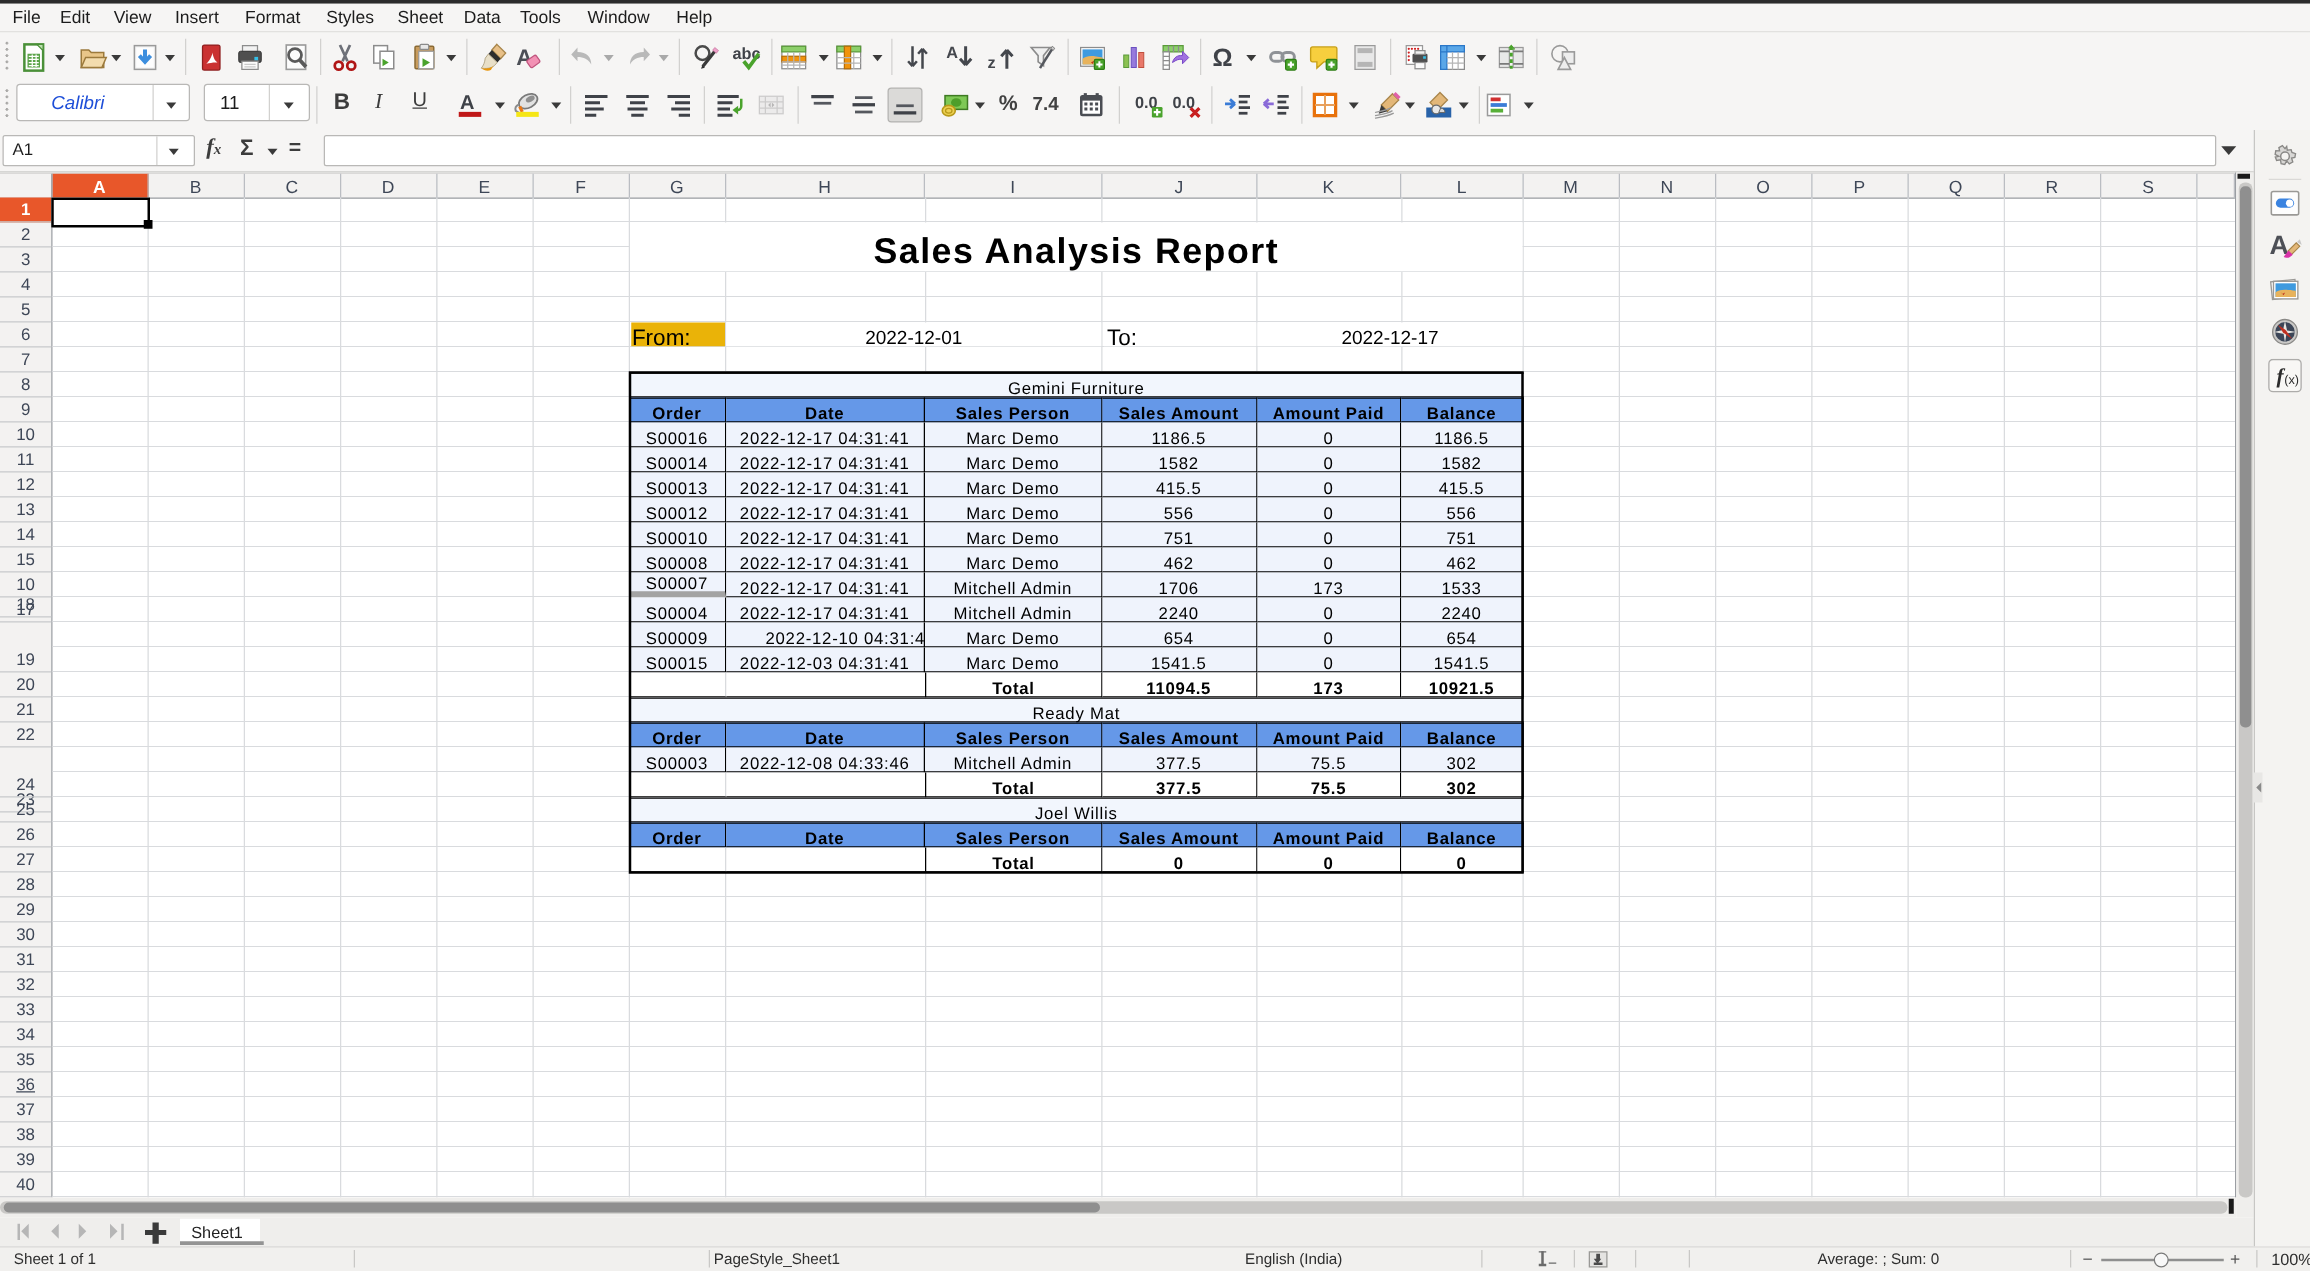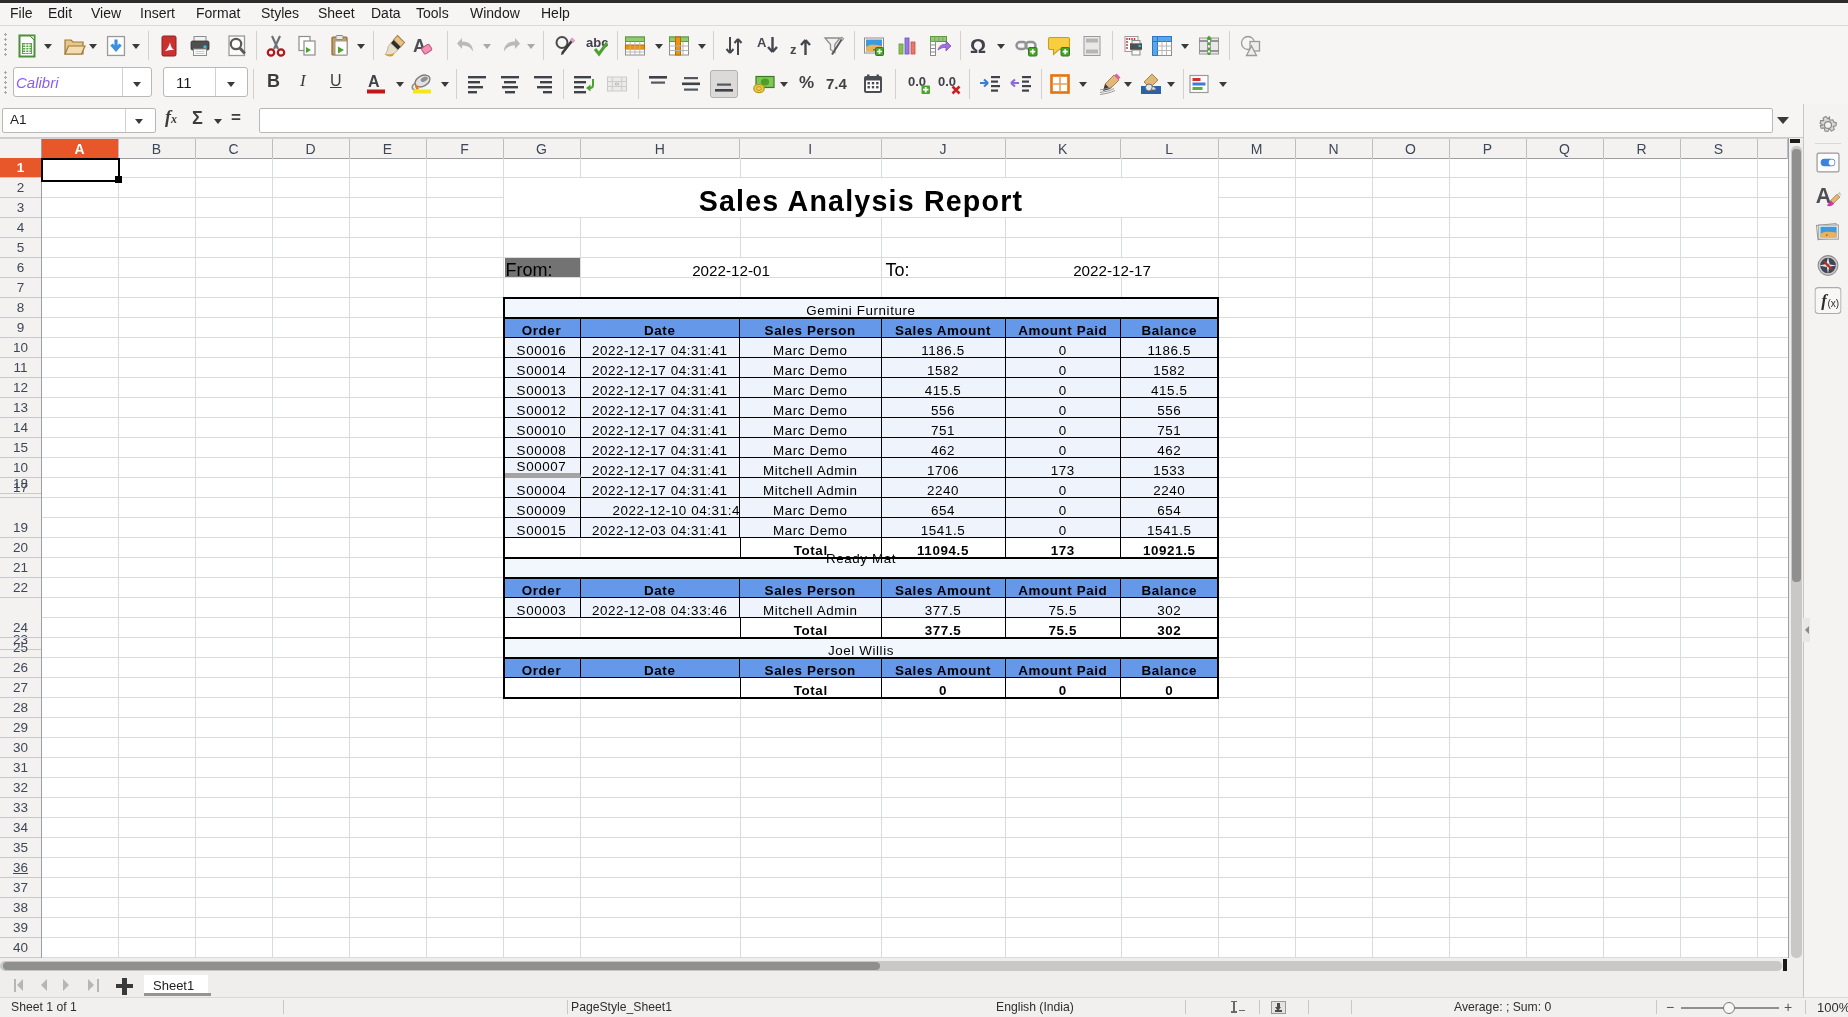"Calibri" span.abs { color: #8b5cf6 -> #1d4ed8; left: 16px -> 41px }
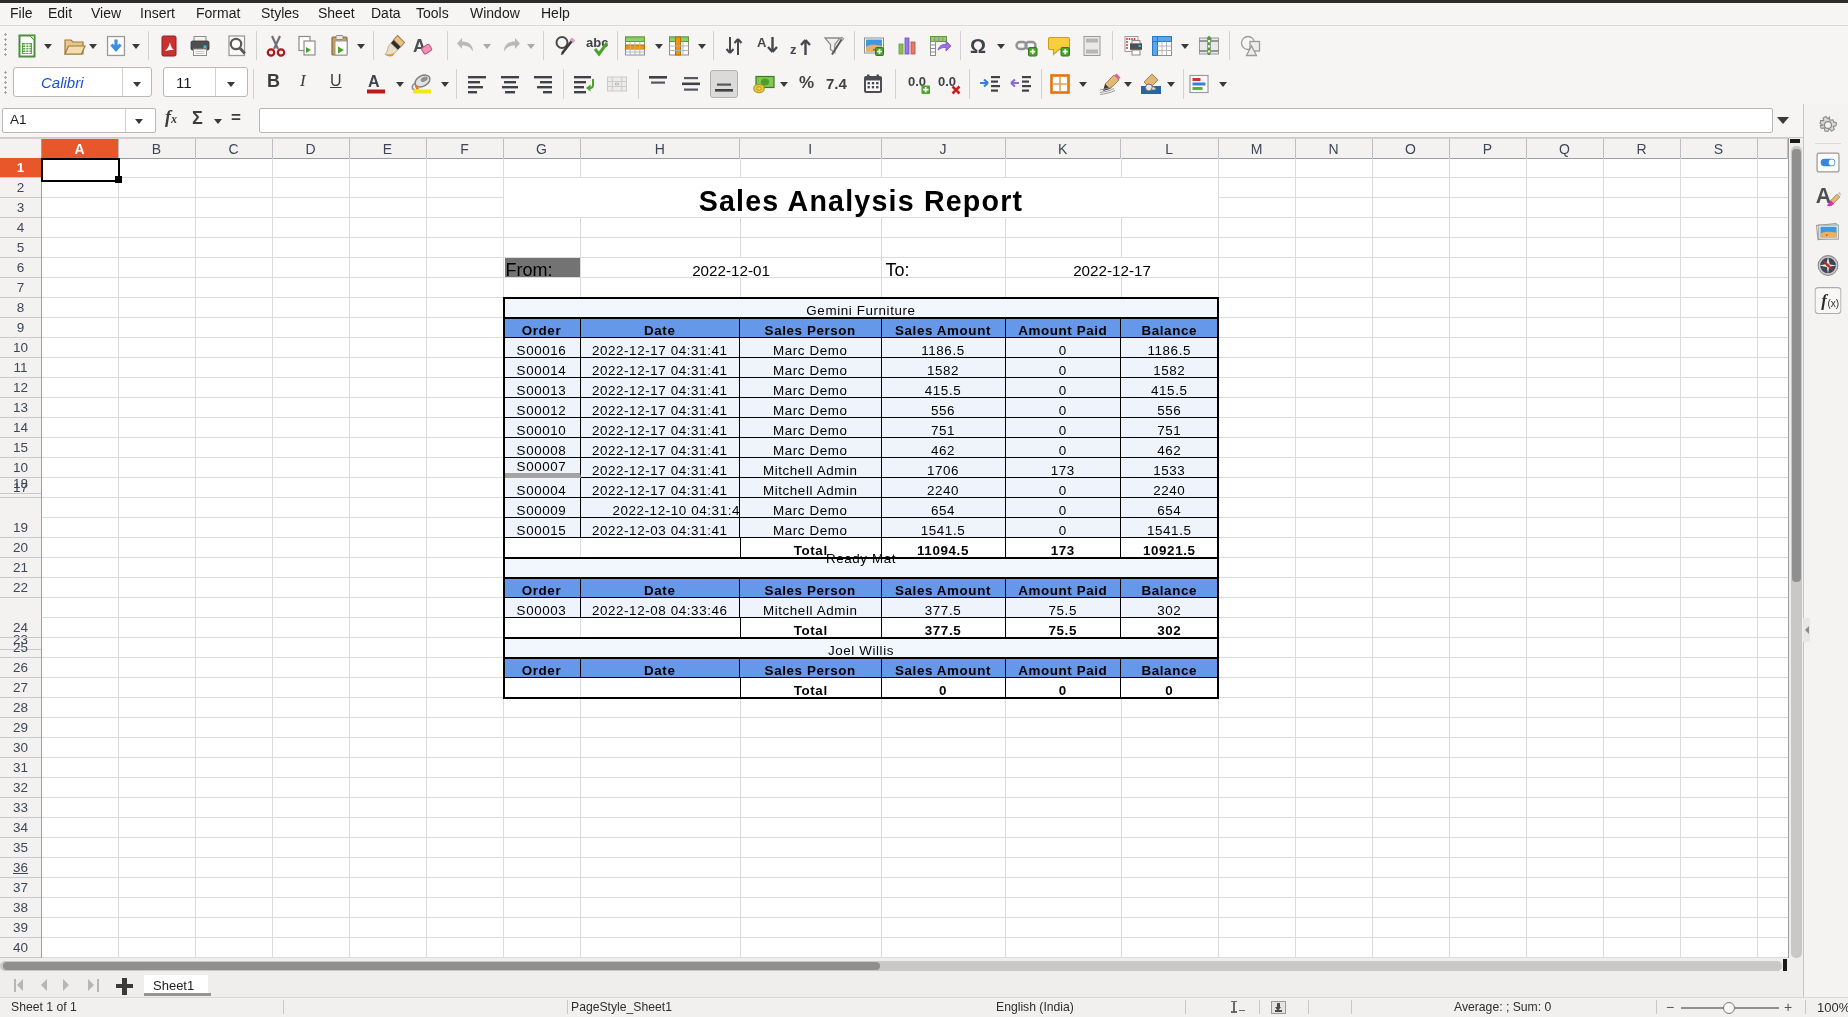"From:" div { background: #737373 -> #eab308 }
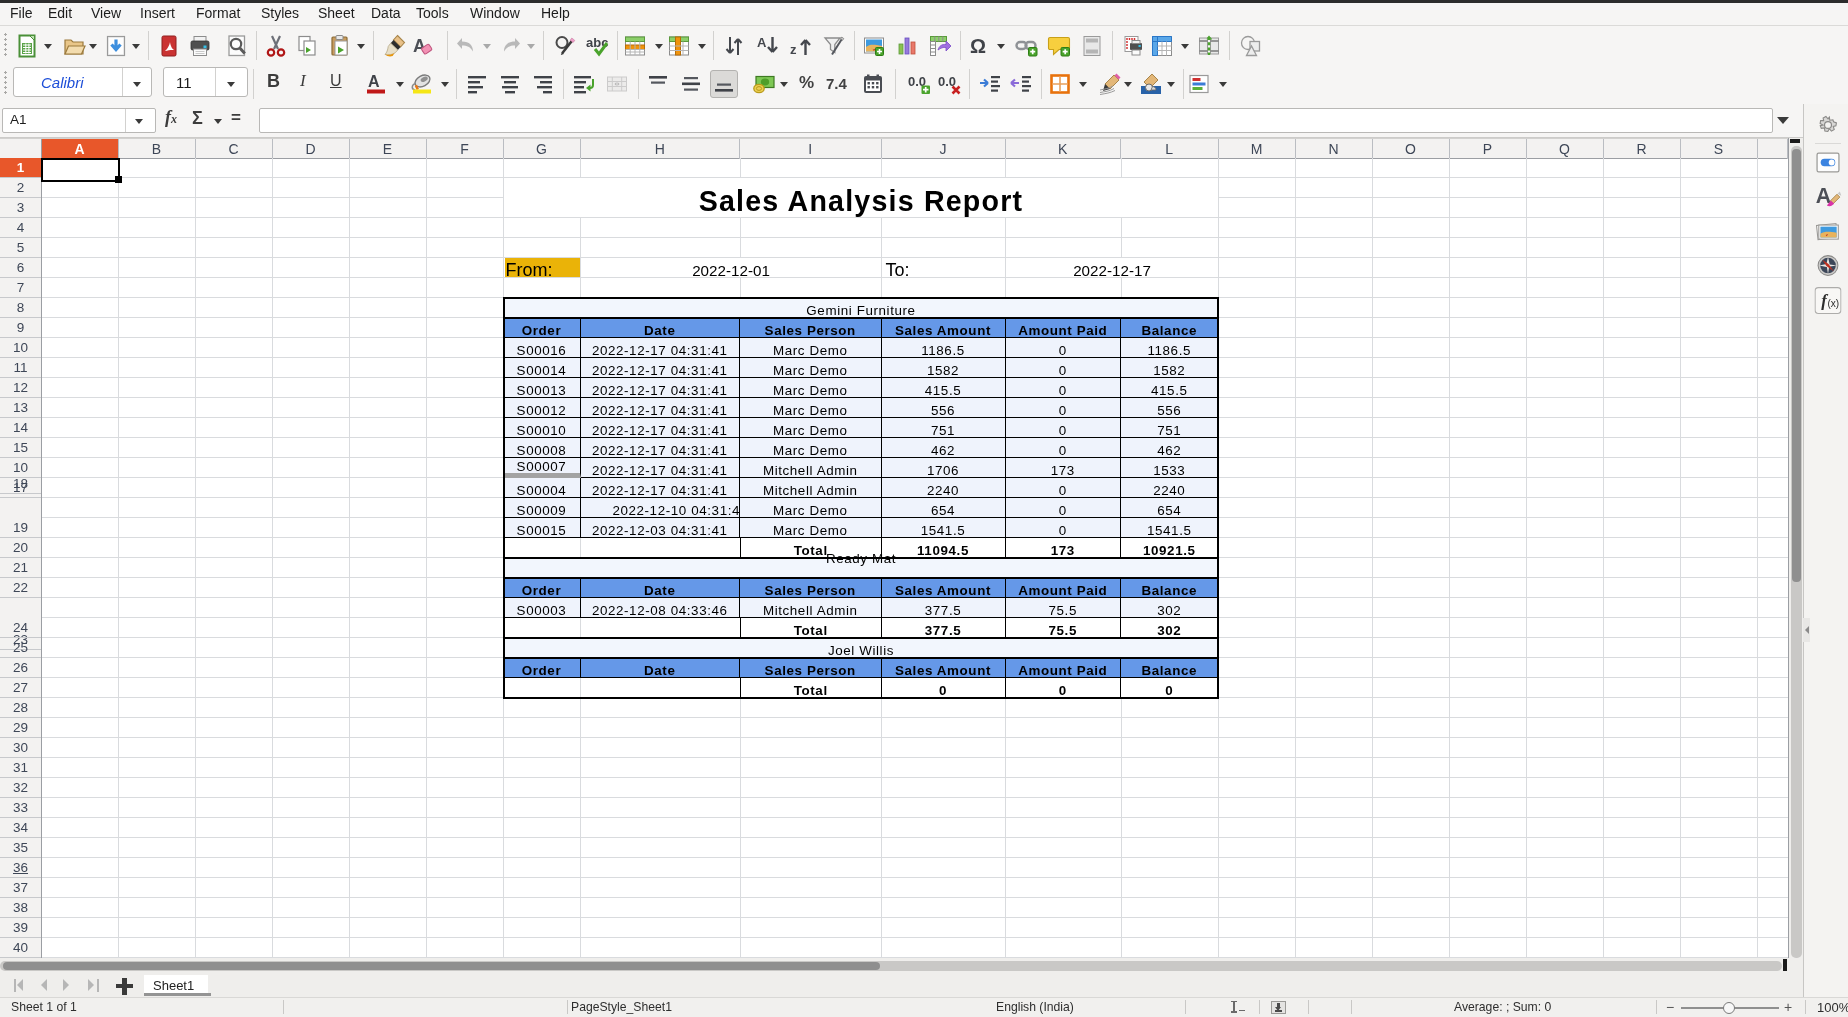"Ready Mat" span { padding-bottom: 12px -> 0px }
